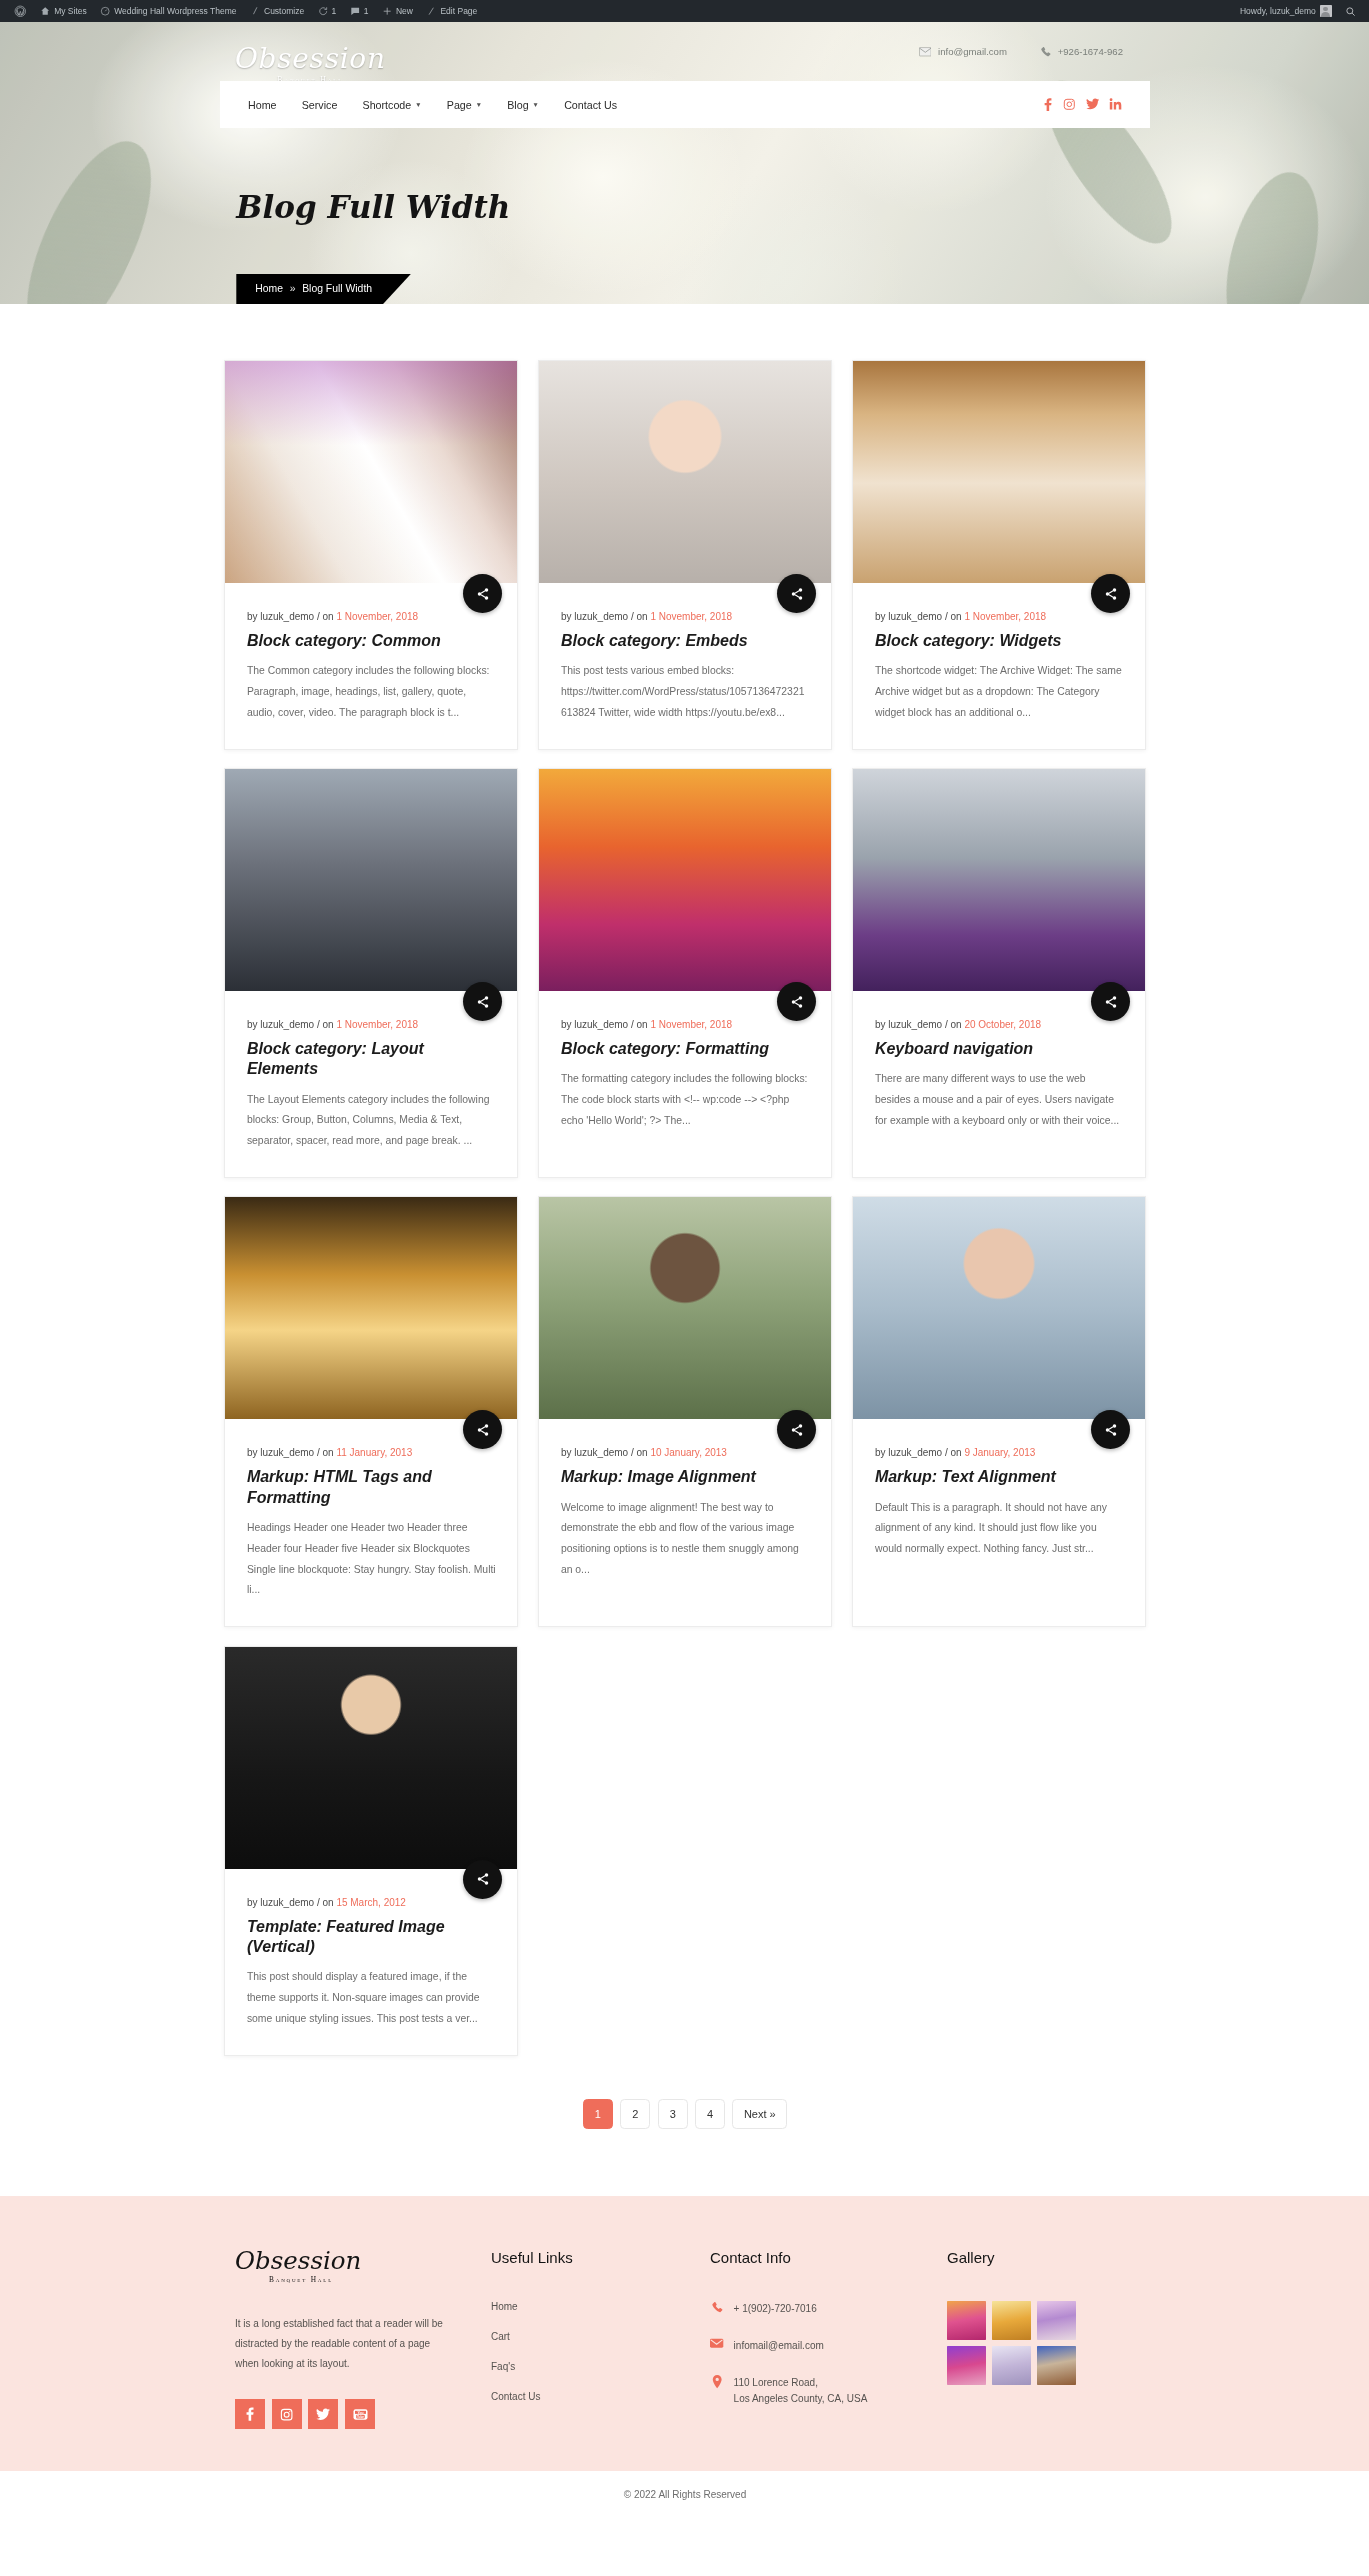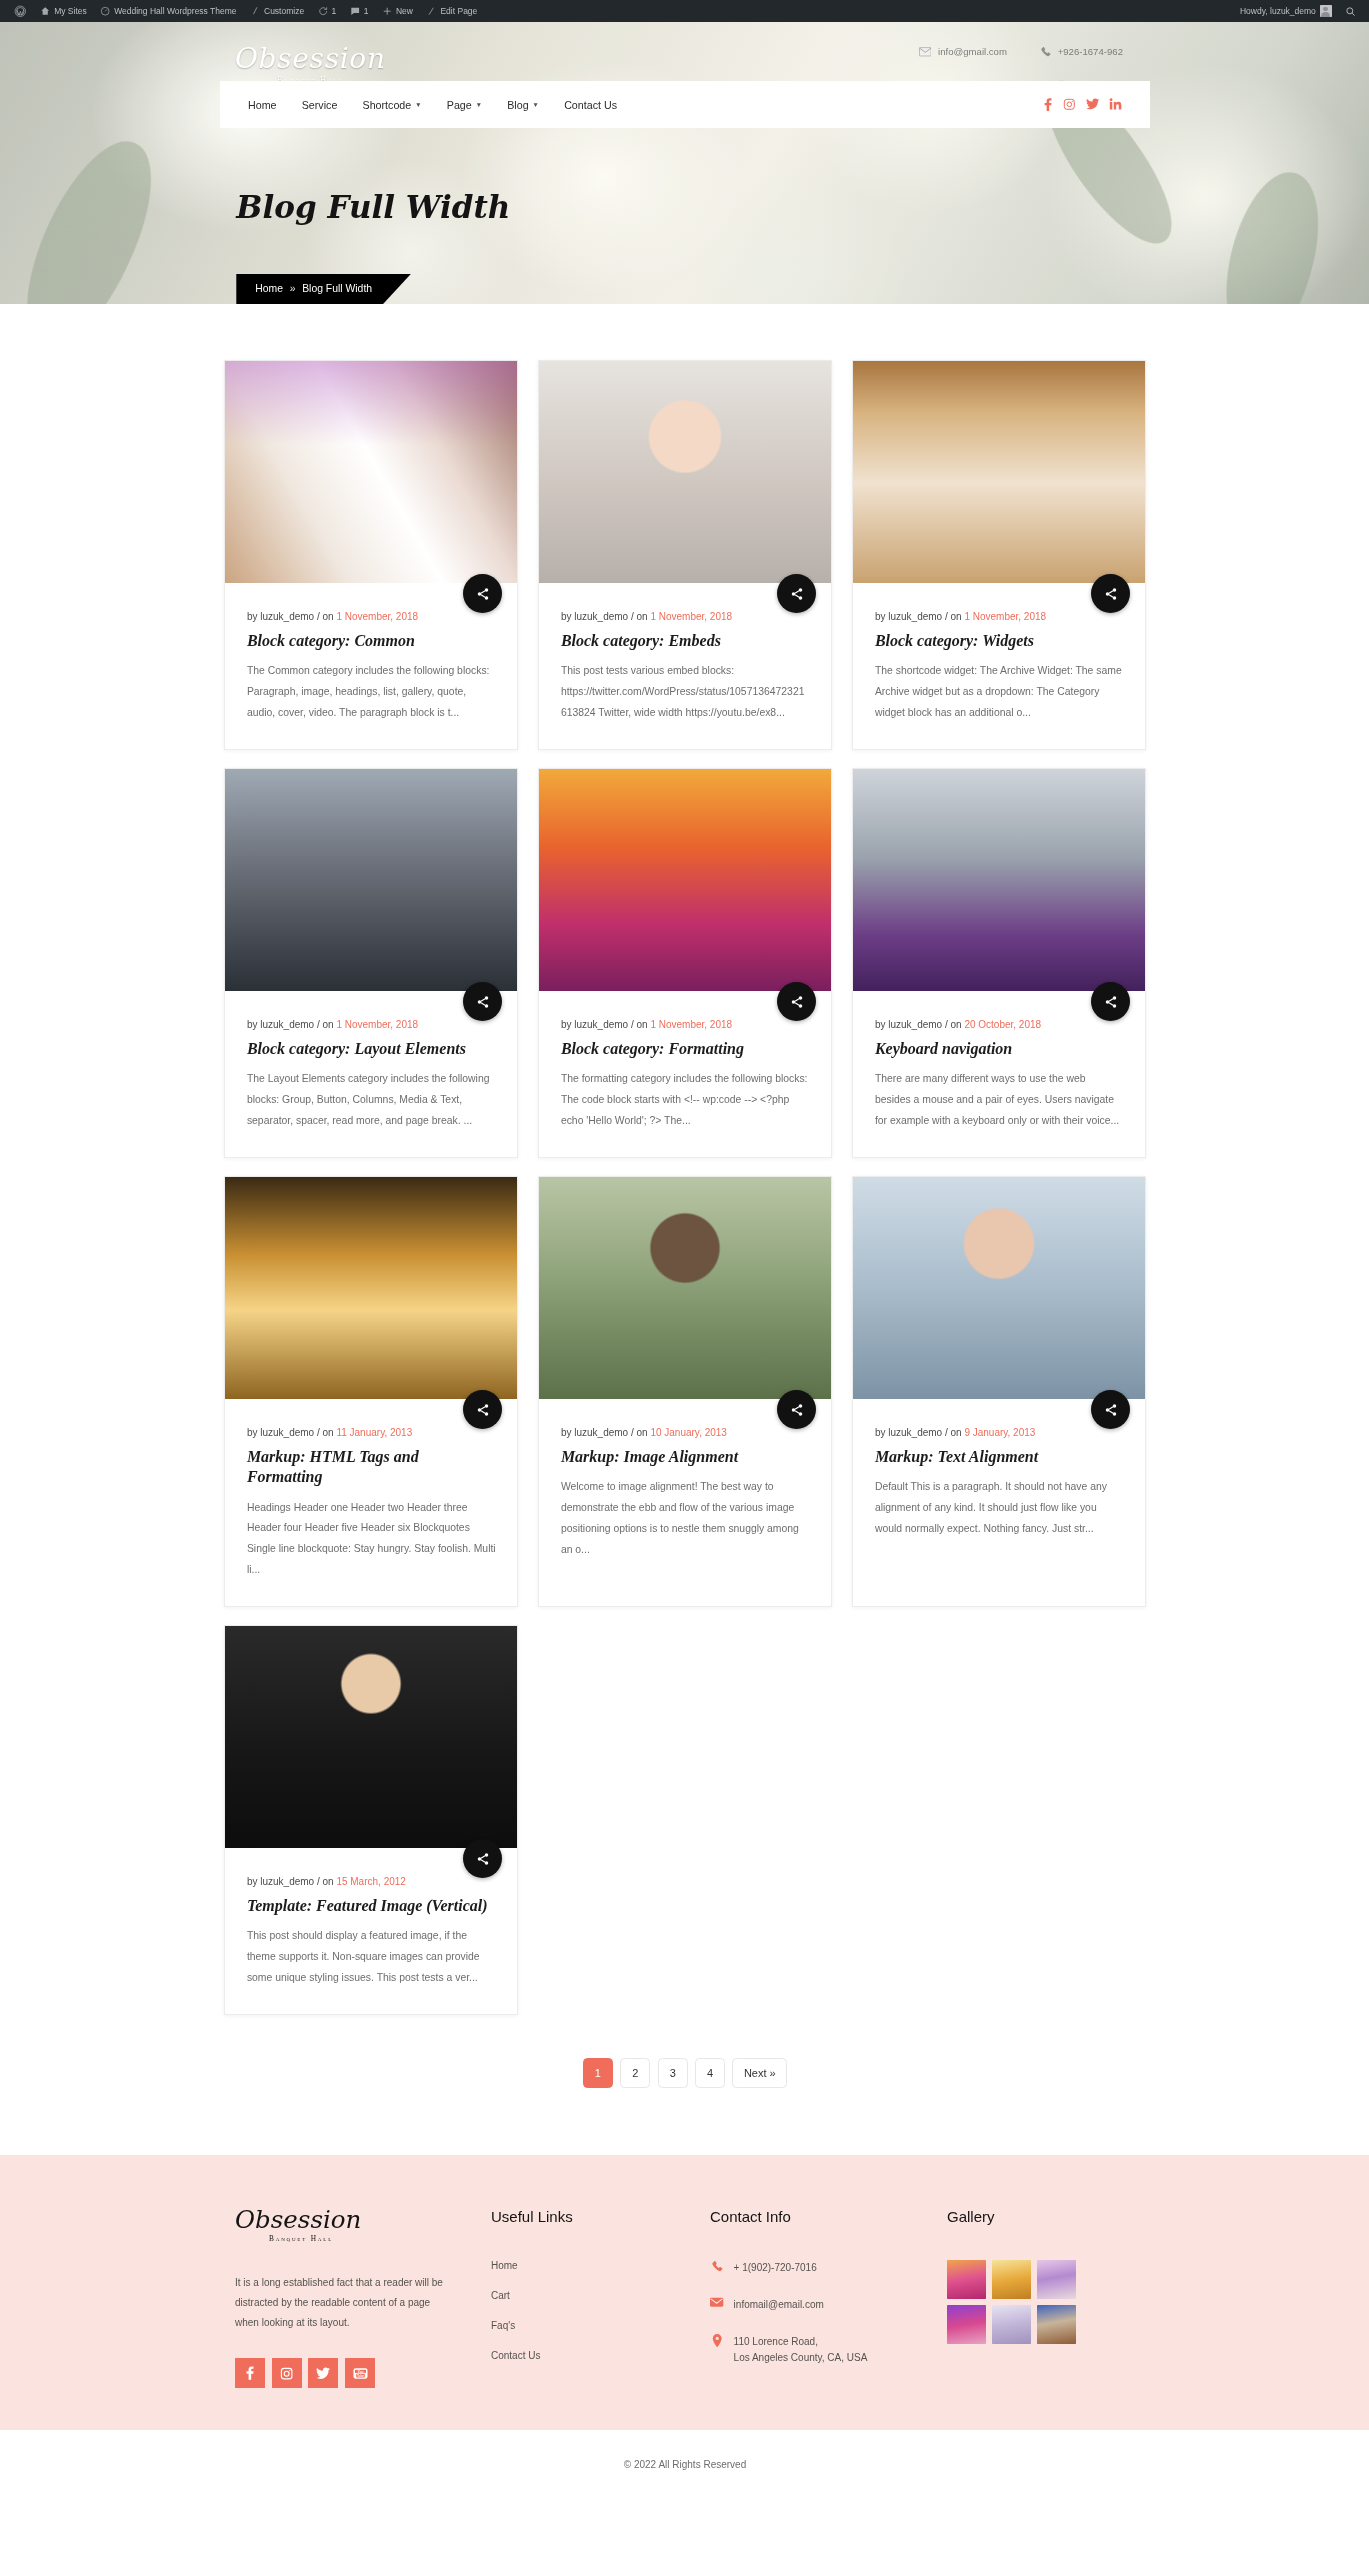"Block category: Common" .card-title { font-family: Liberation Serif, serif -> Liberation Sans, sans-serif }
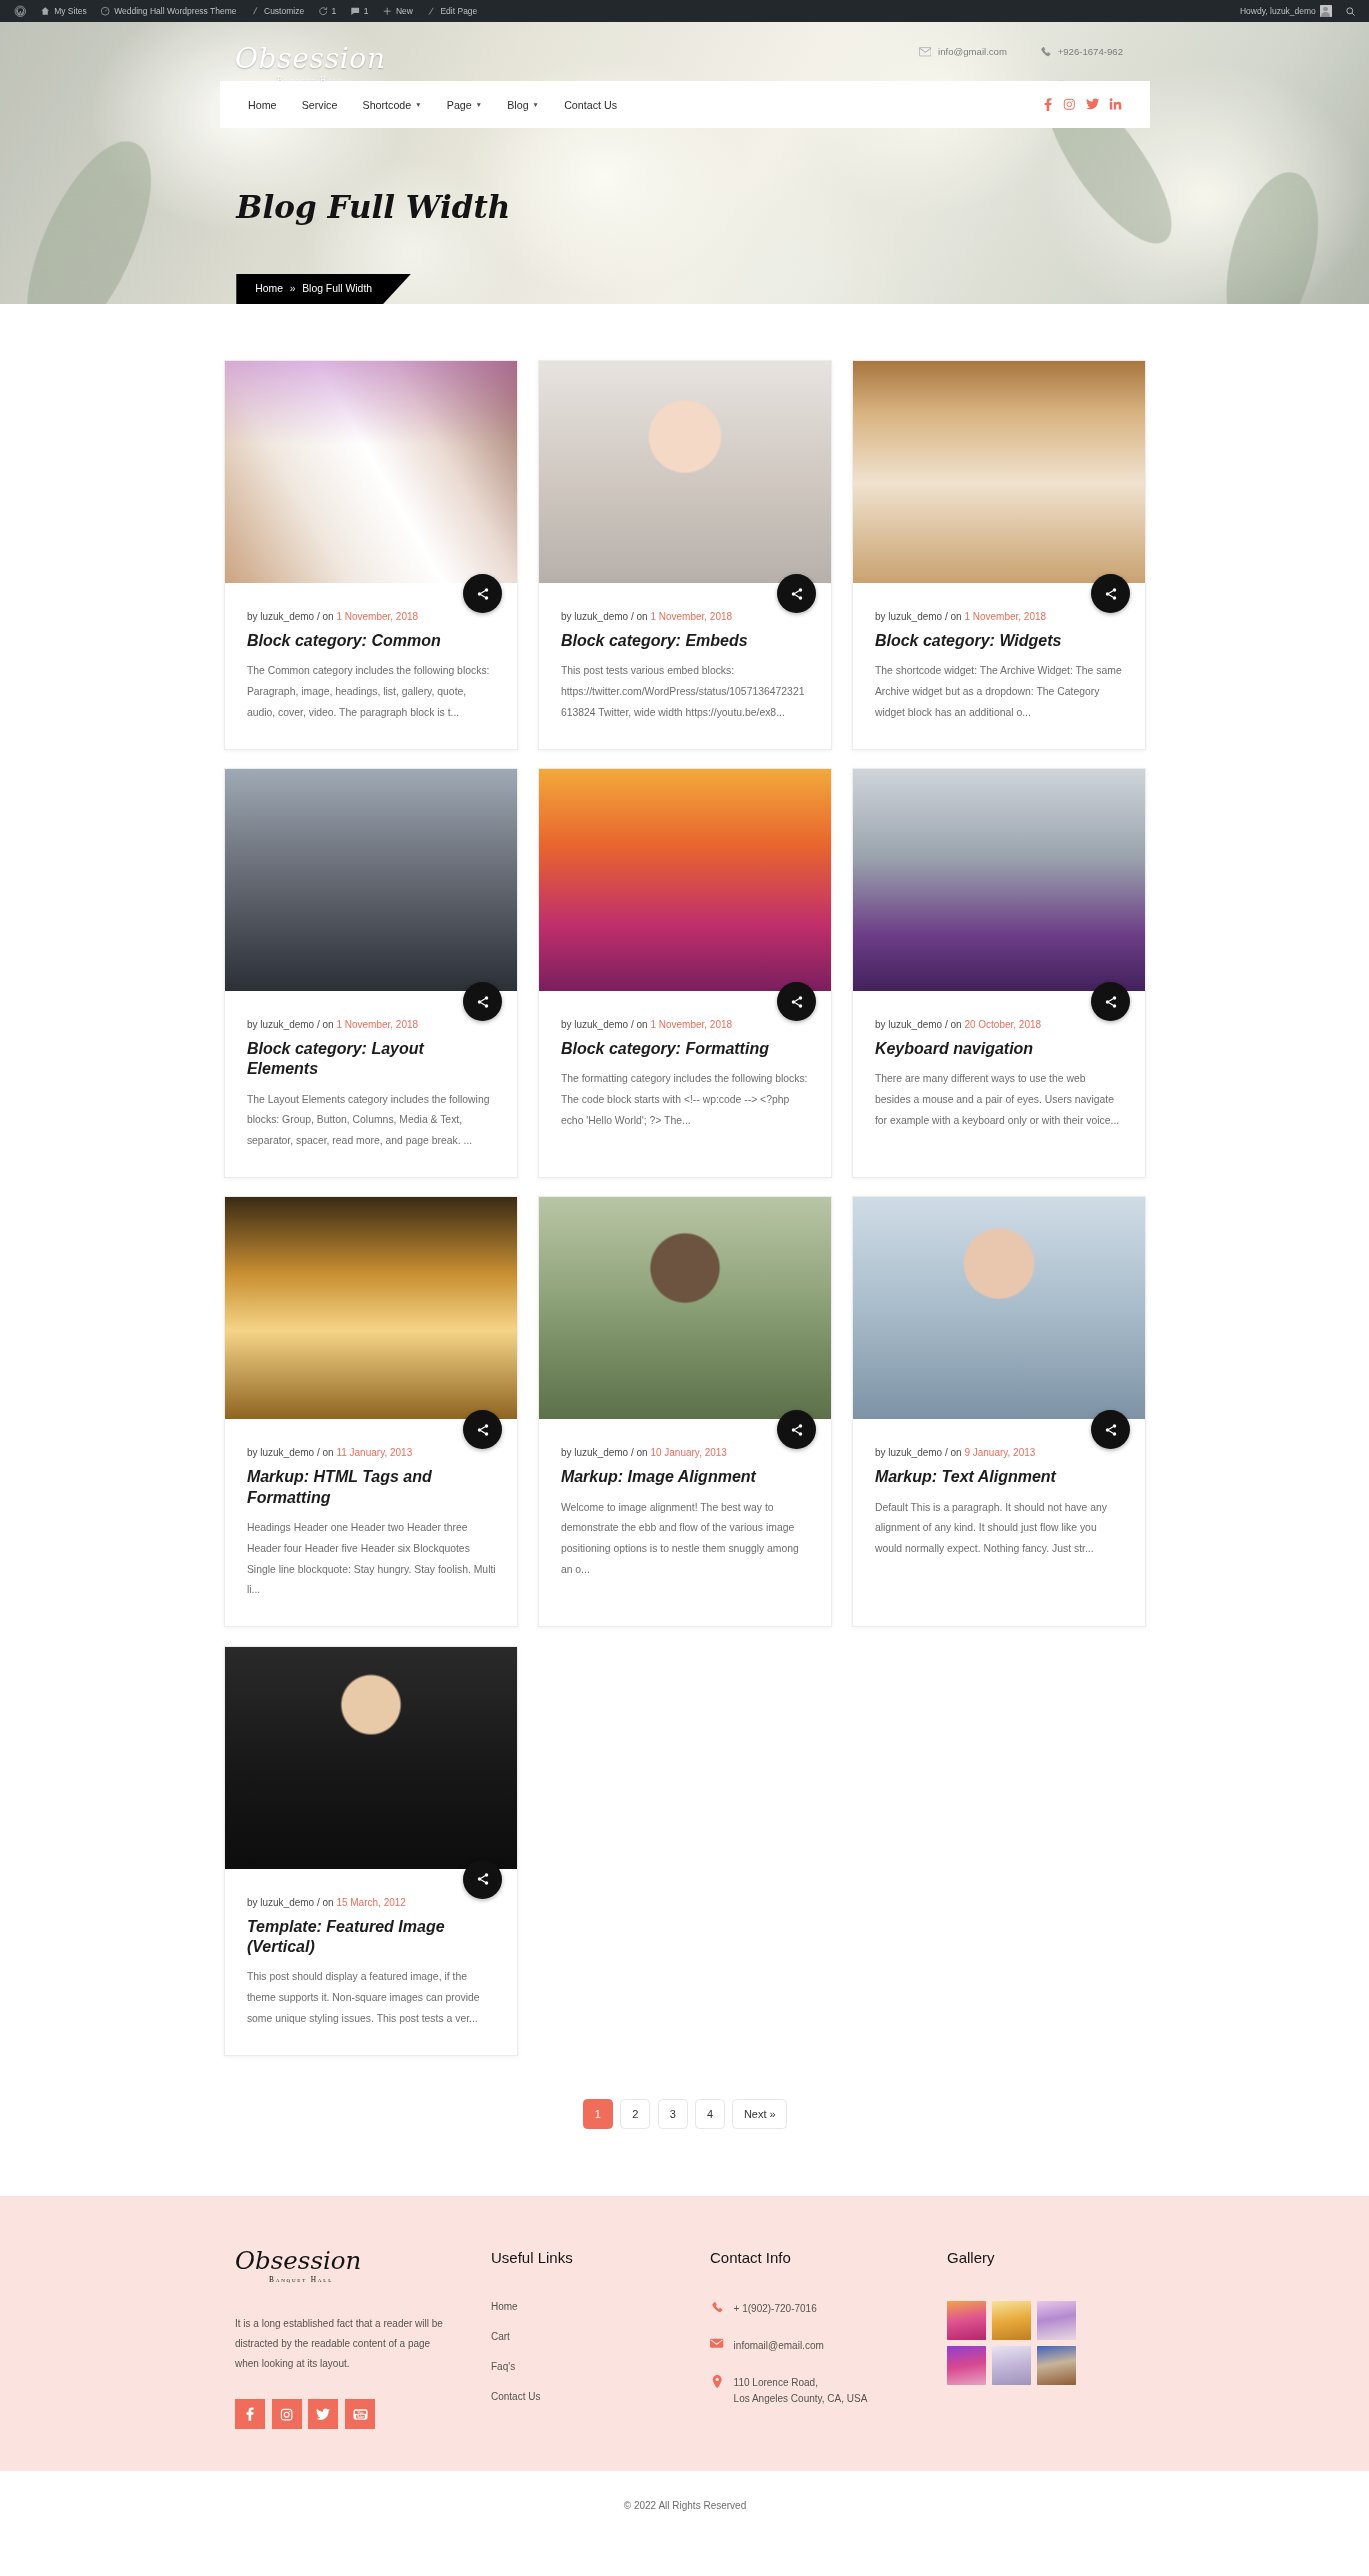"© 2022 All Rights Reserved" .copyright { padding: 29px 0 22px -> 18px 0 22px }
